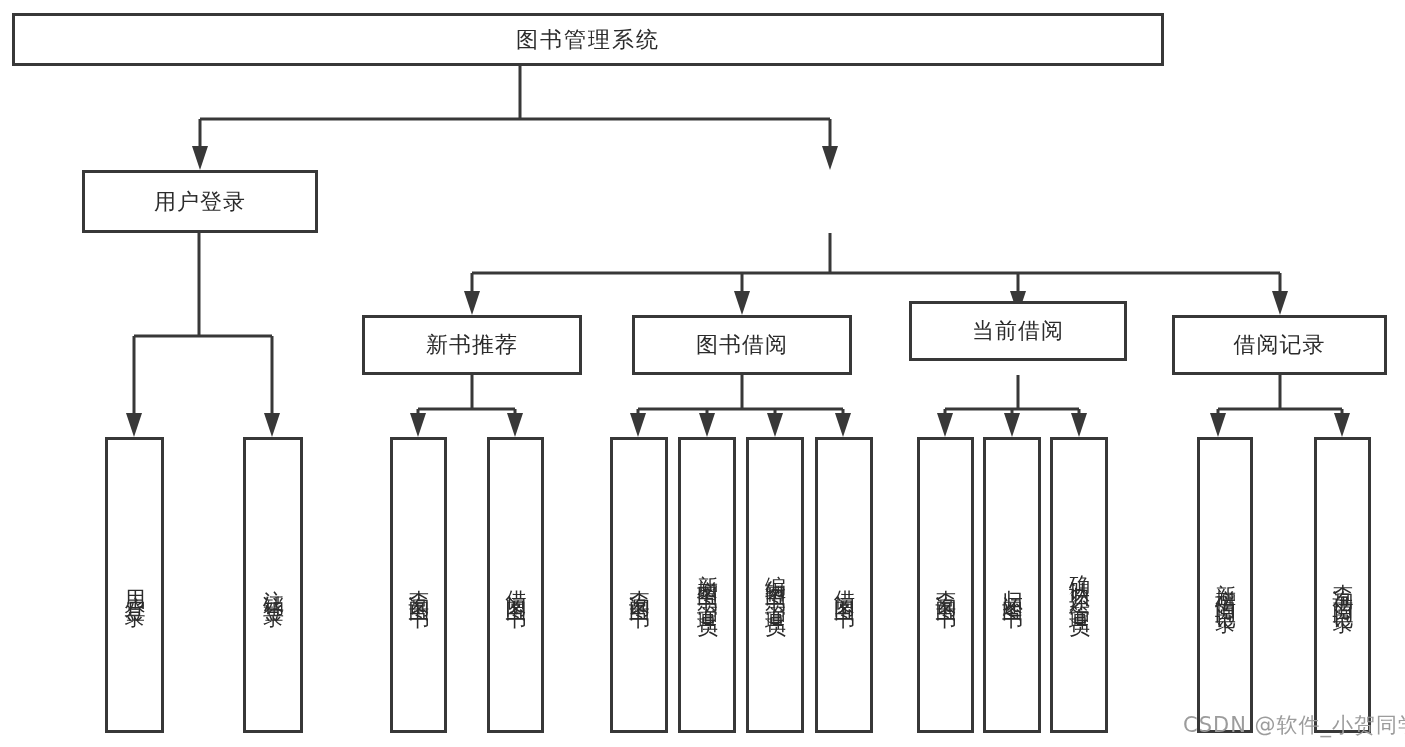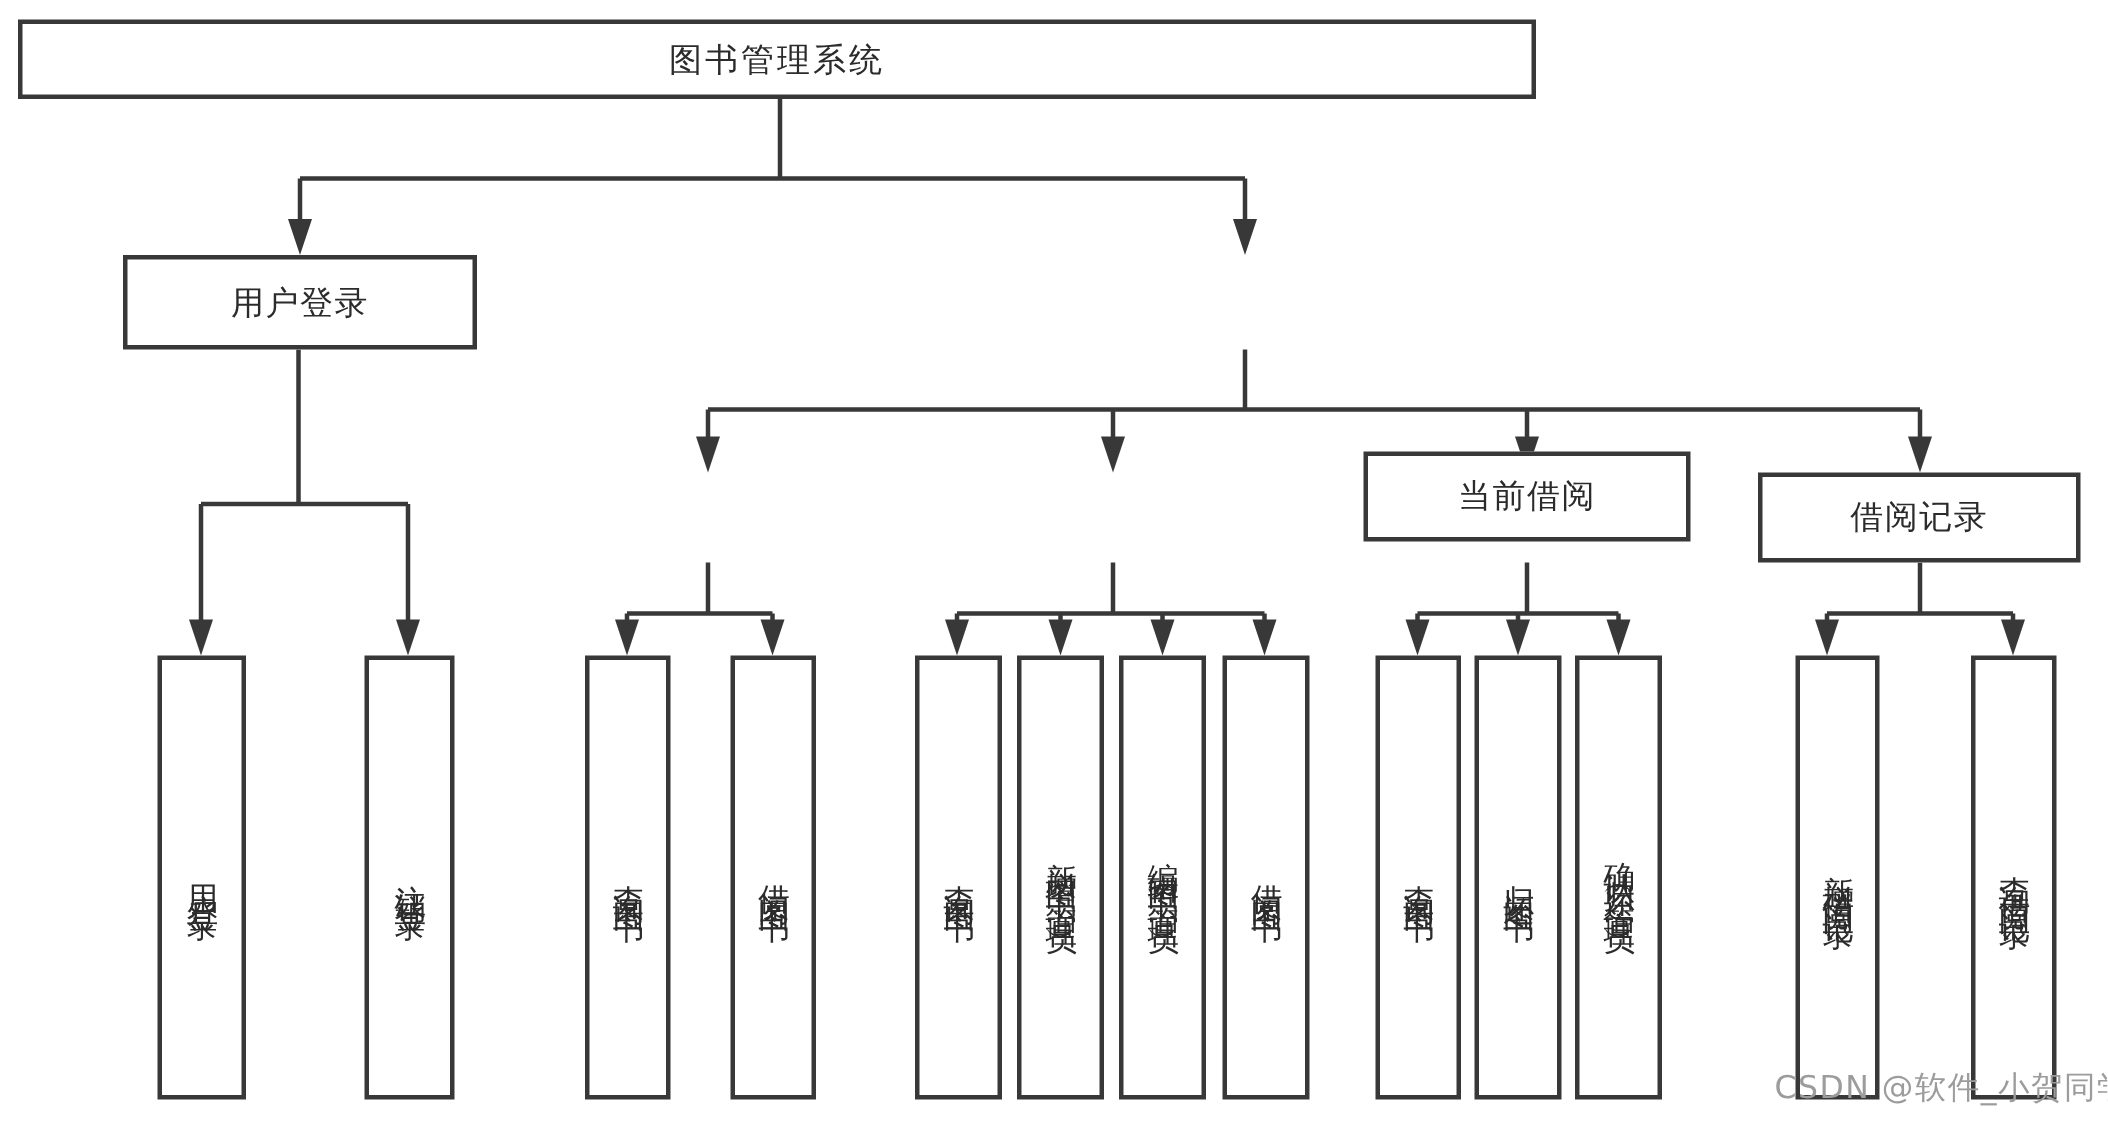"图书管理系统" div.node { width: 1012px -> 1152px }
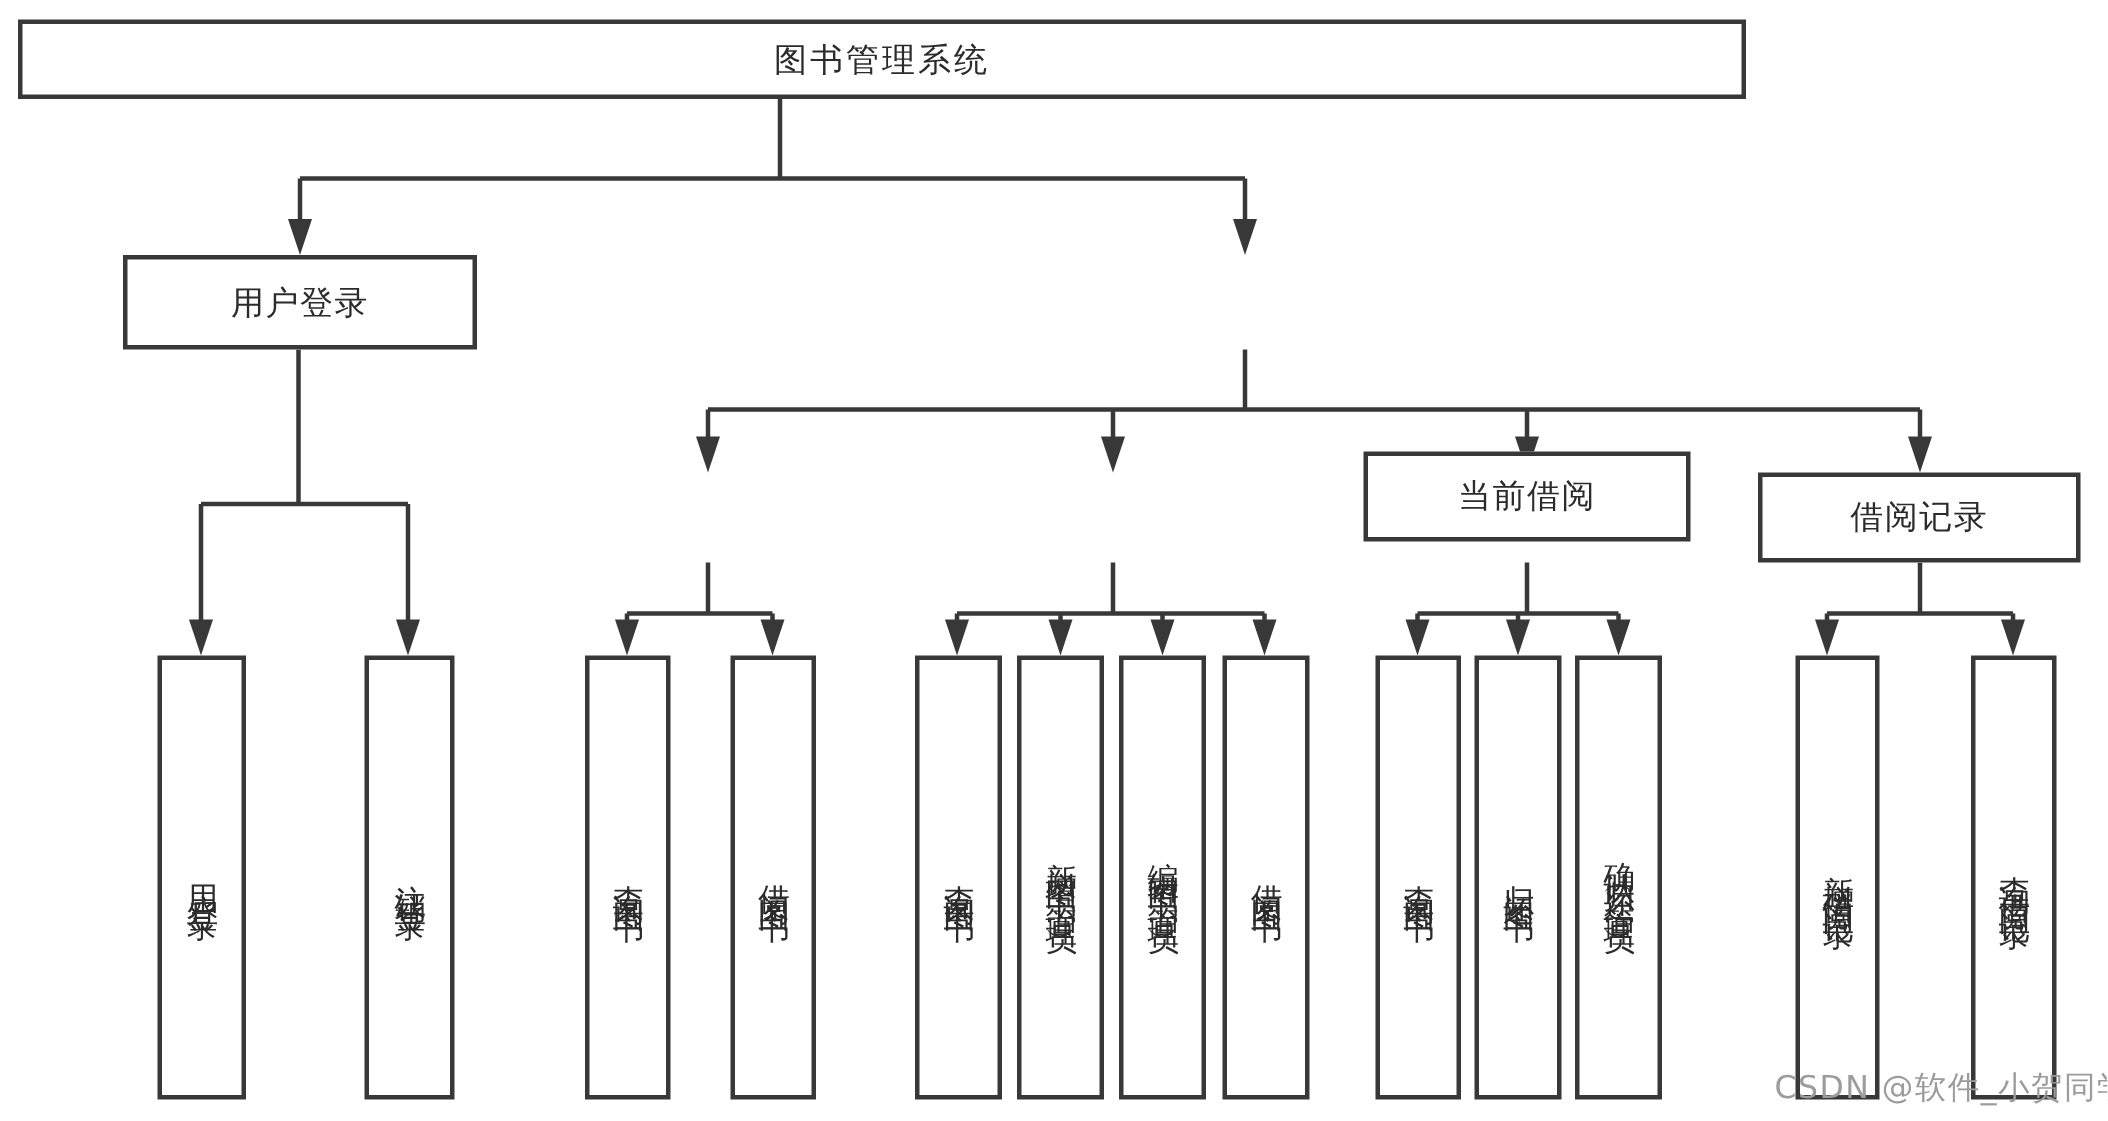"新书推荐" div.node { html: none -> <div> <span>新书推荐</span> </div> }
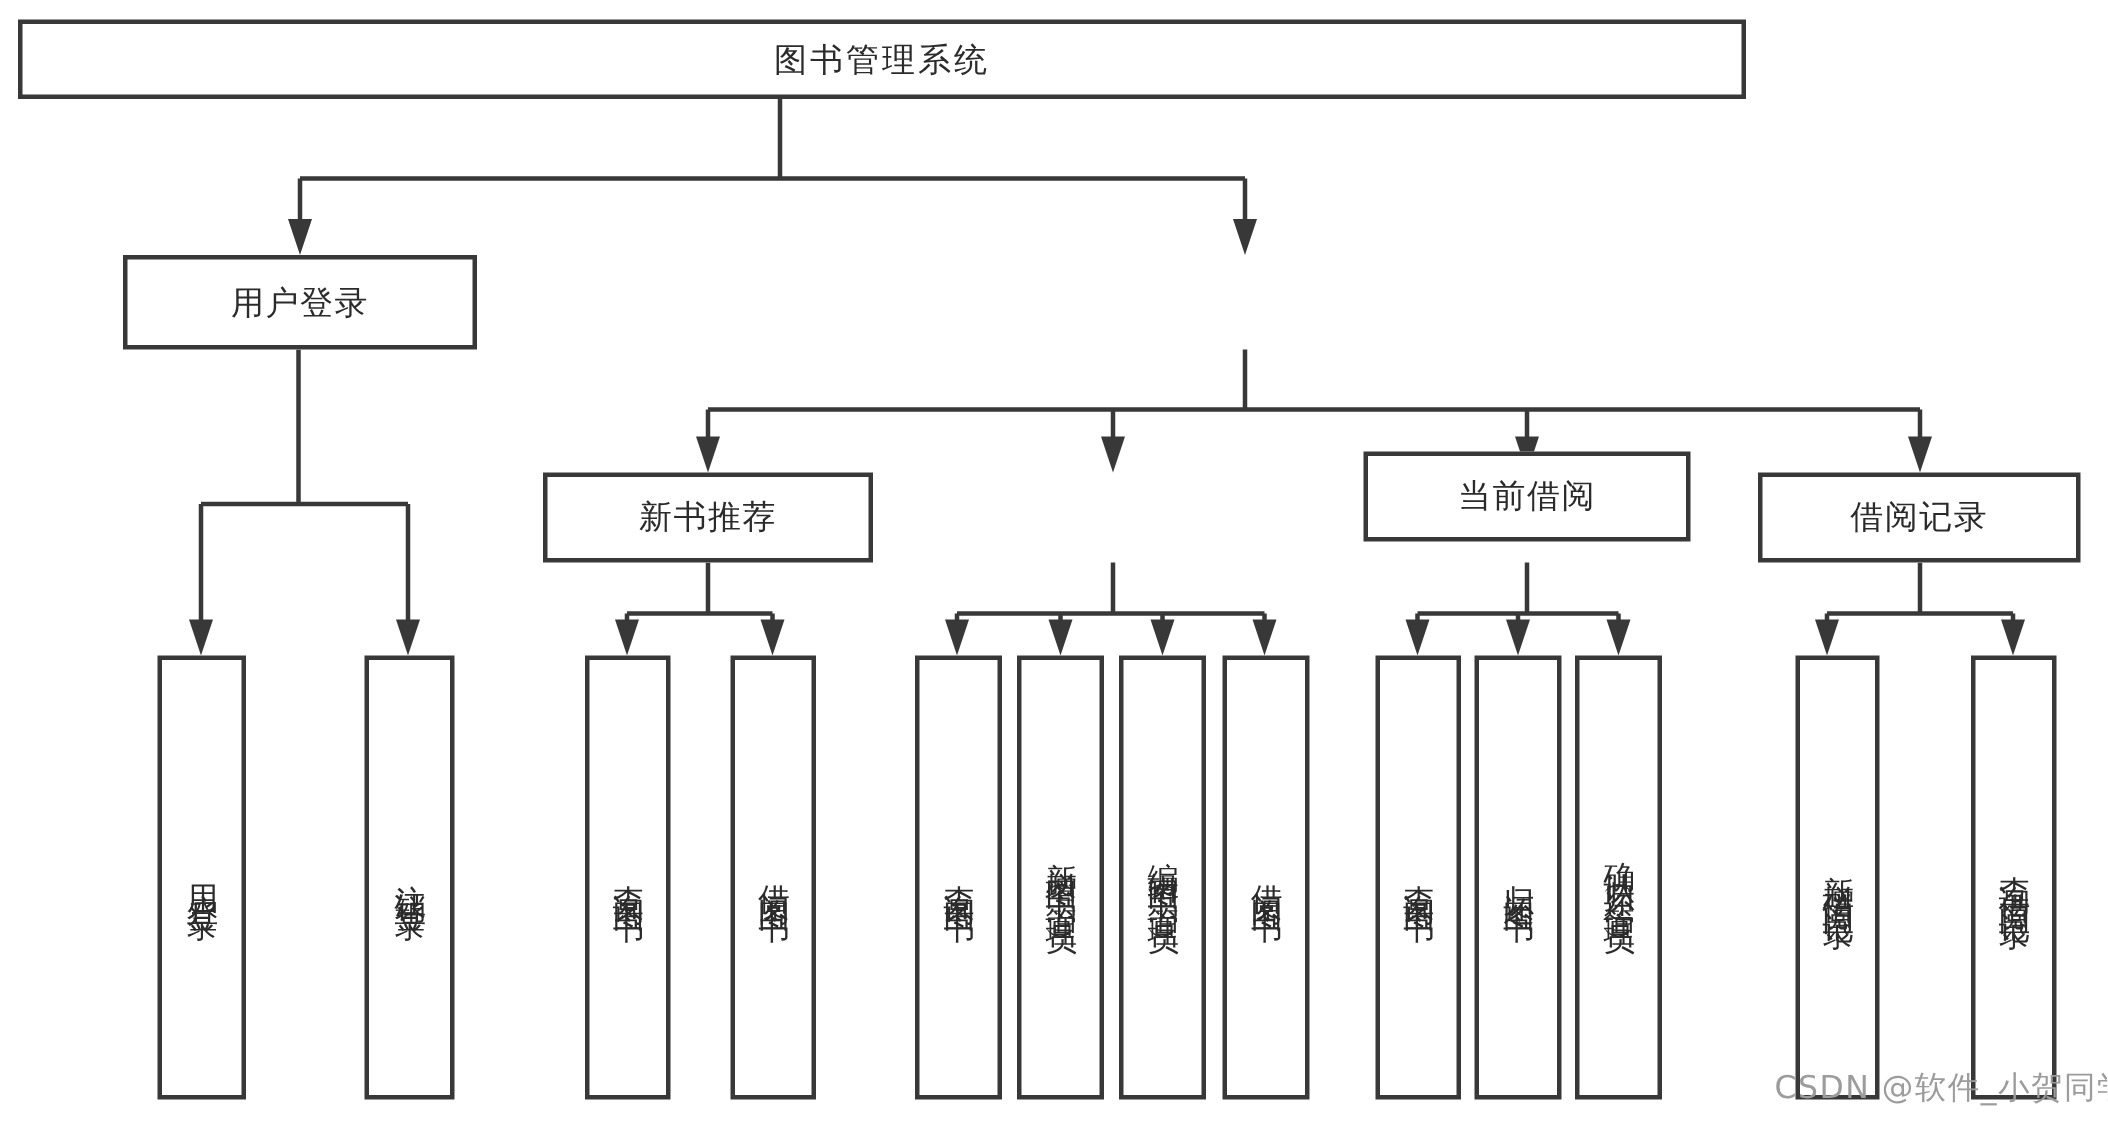"图书借阅" div.node { html: none -> <div> <span>图书借阅</span> </div> }
